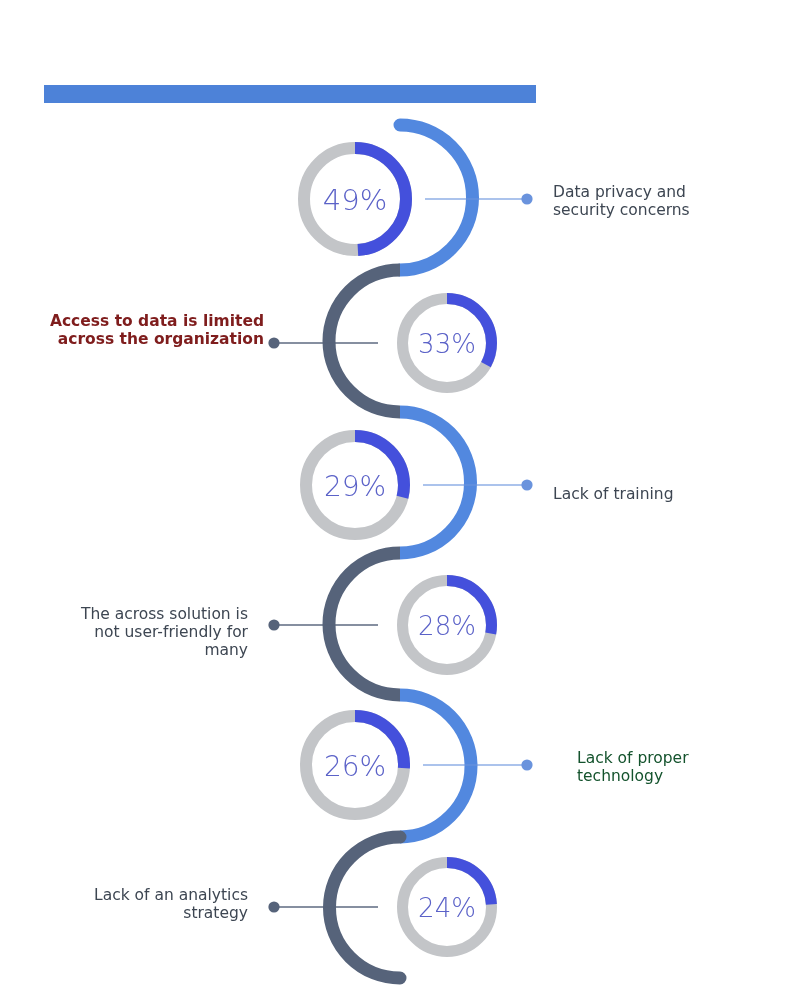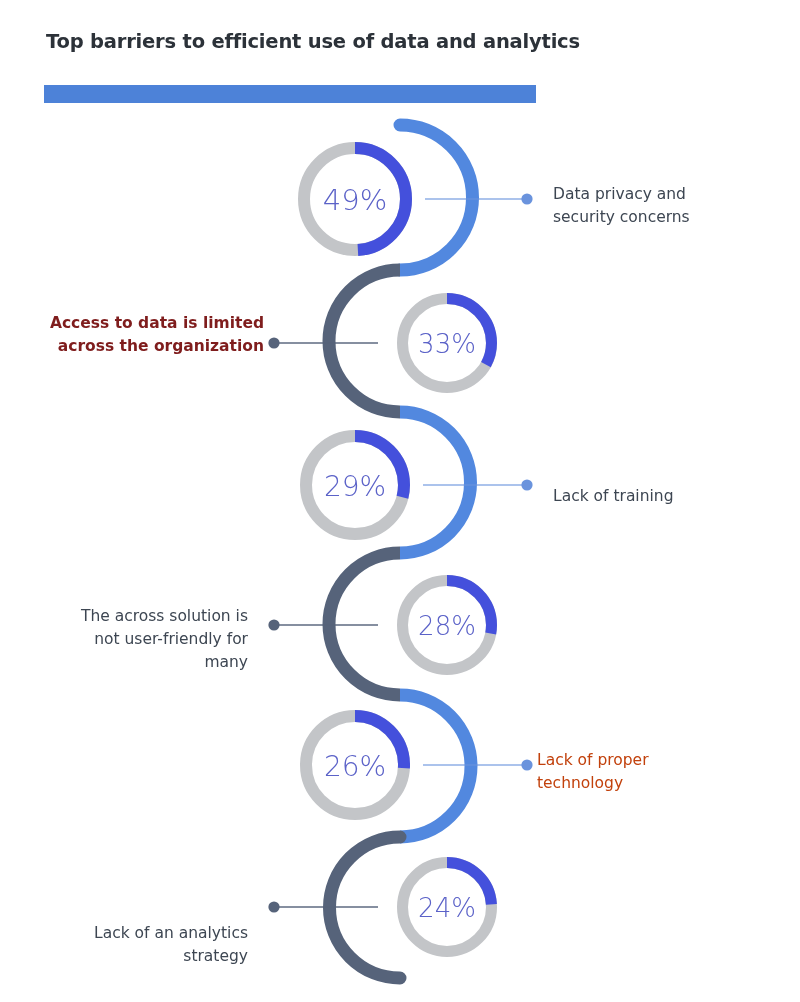"Top barriers to efficient use" div.page-title { html: <div>Top barriers to efficient use of data and analytics</div> -> none }
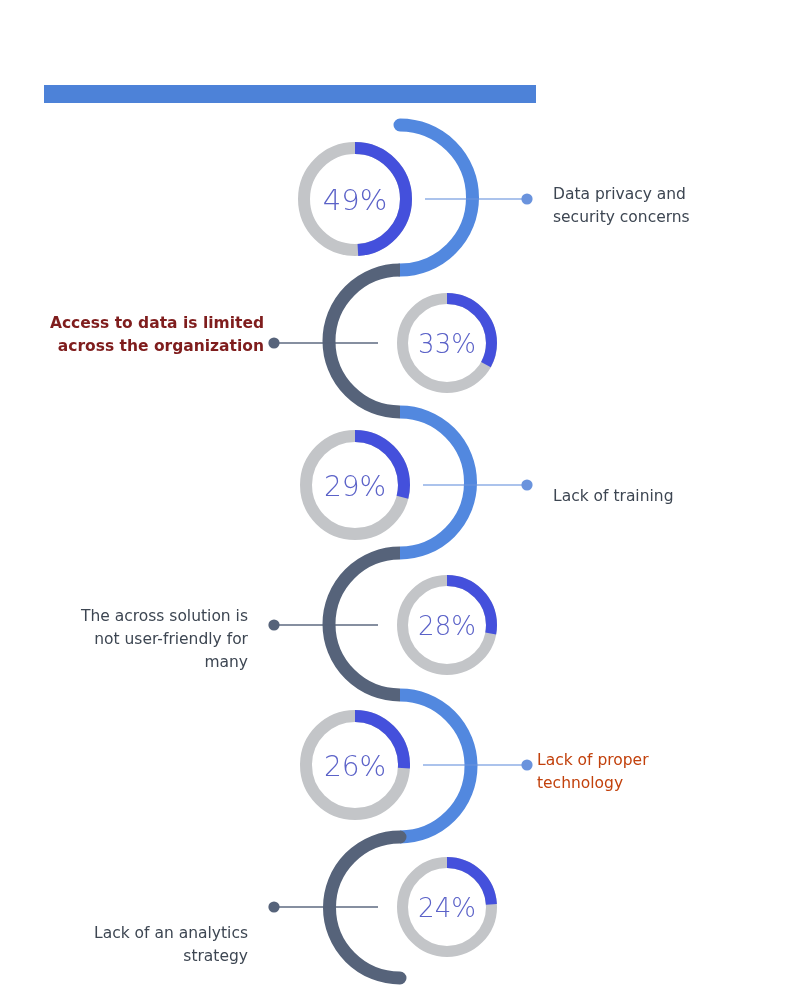"Data privacy and" .cat-label { line-height: 23px -> 18px }
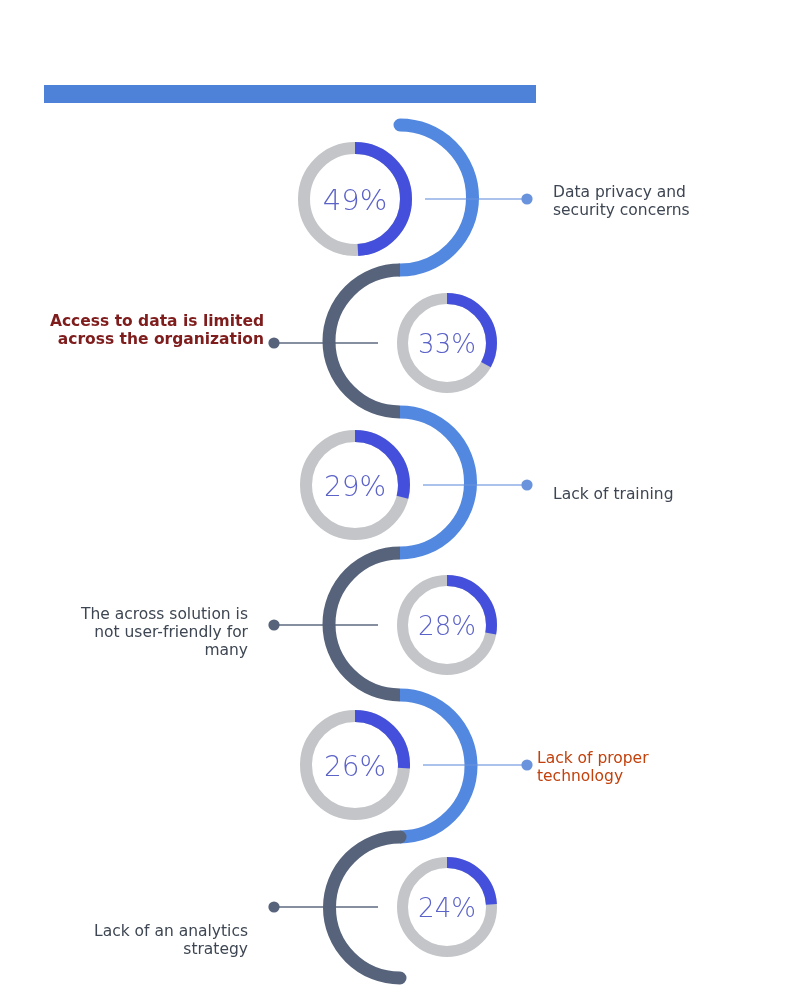"Lack of proper" div.cat-label { color: #c2410c -> #14532d; left: 537px -> 577px }
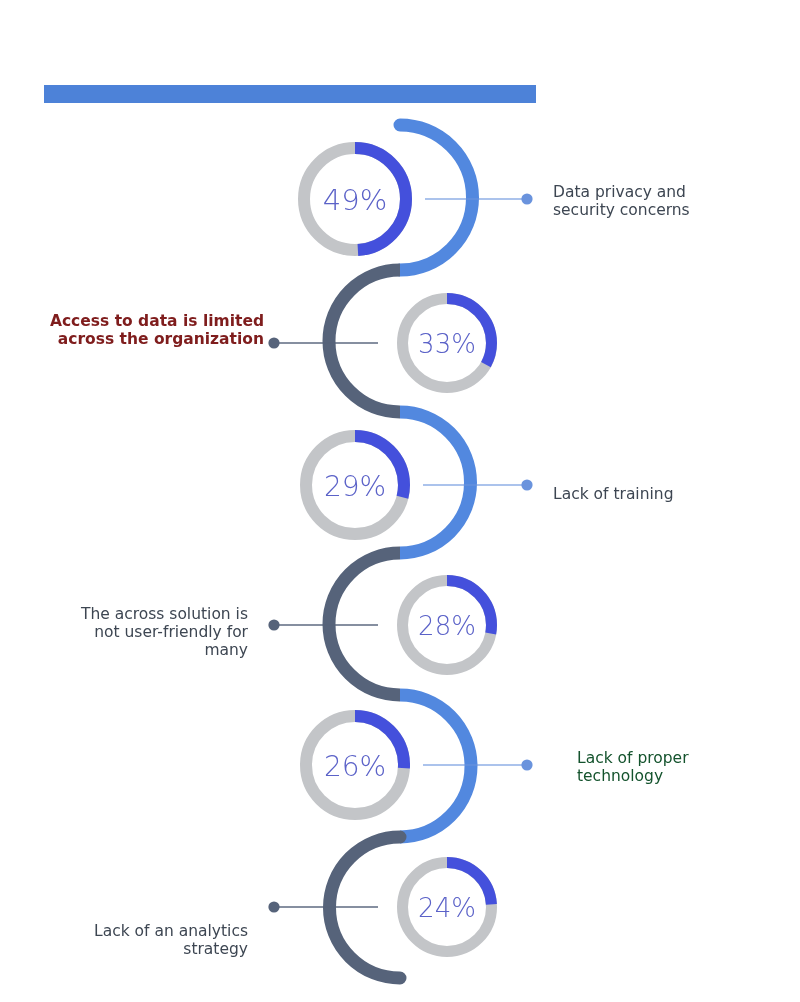"Lack of an analytics" div.cat-label { margin-top: 36px -> none }
